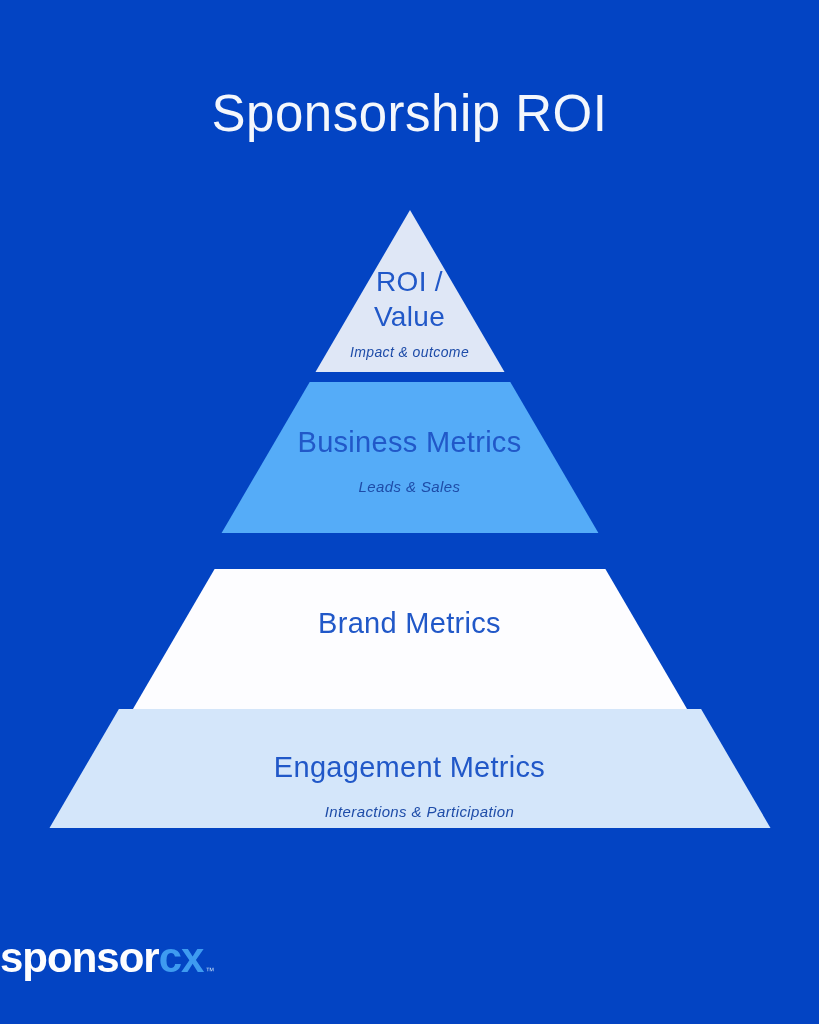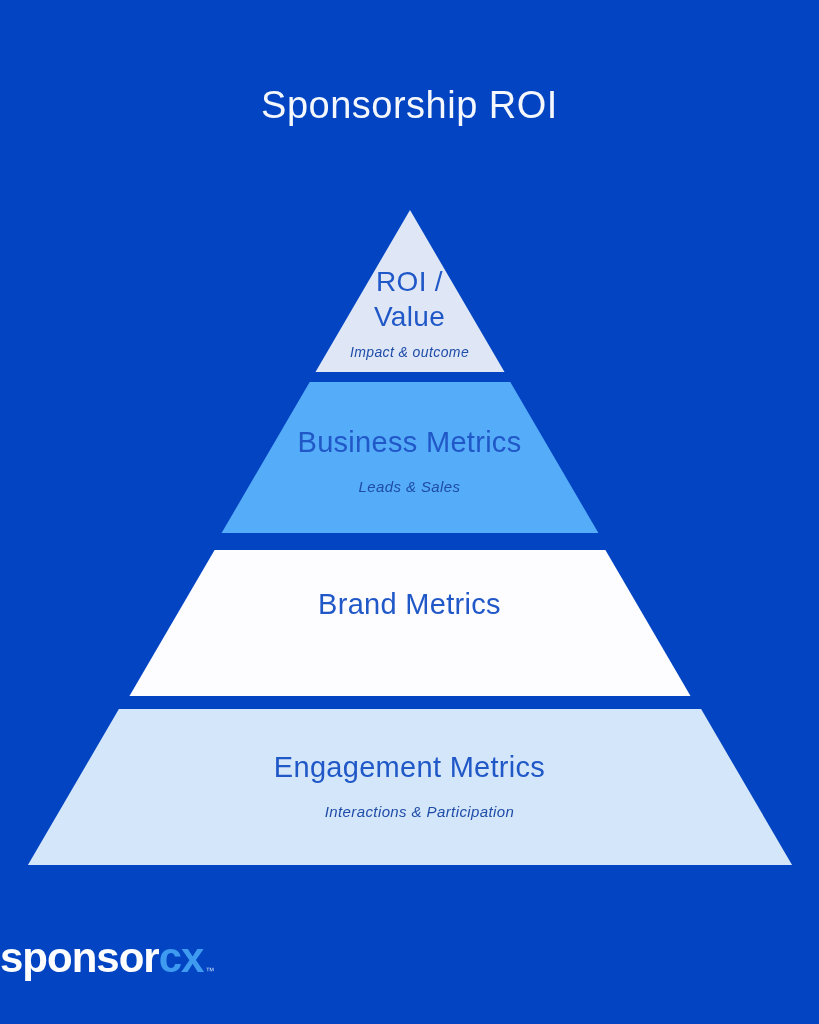"Sponsorship ROI" .page-title { font-size: 38px -> 51px }
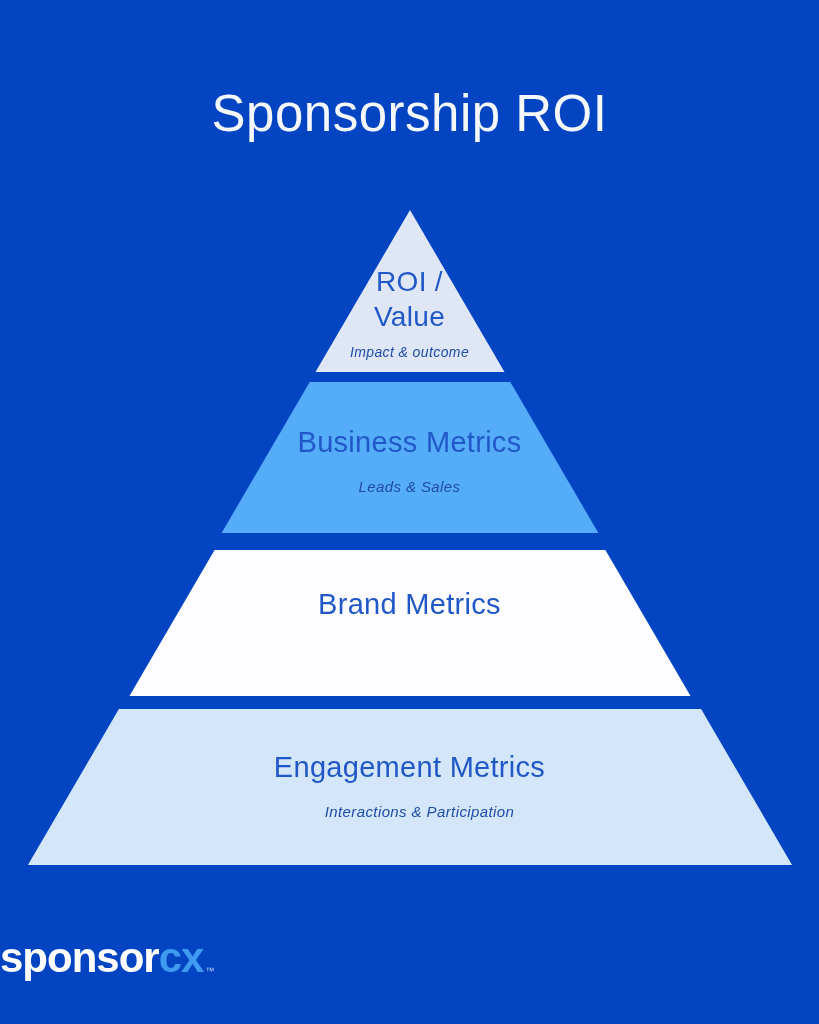"Brand Metrics" .tier-3 { top: 550px -> 569px }
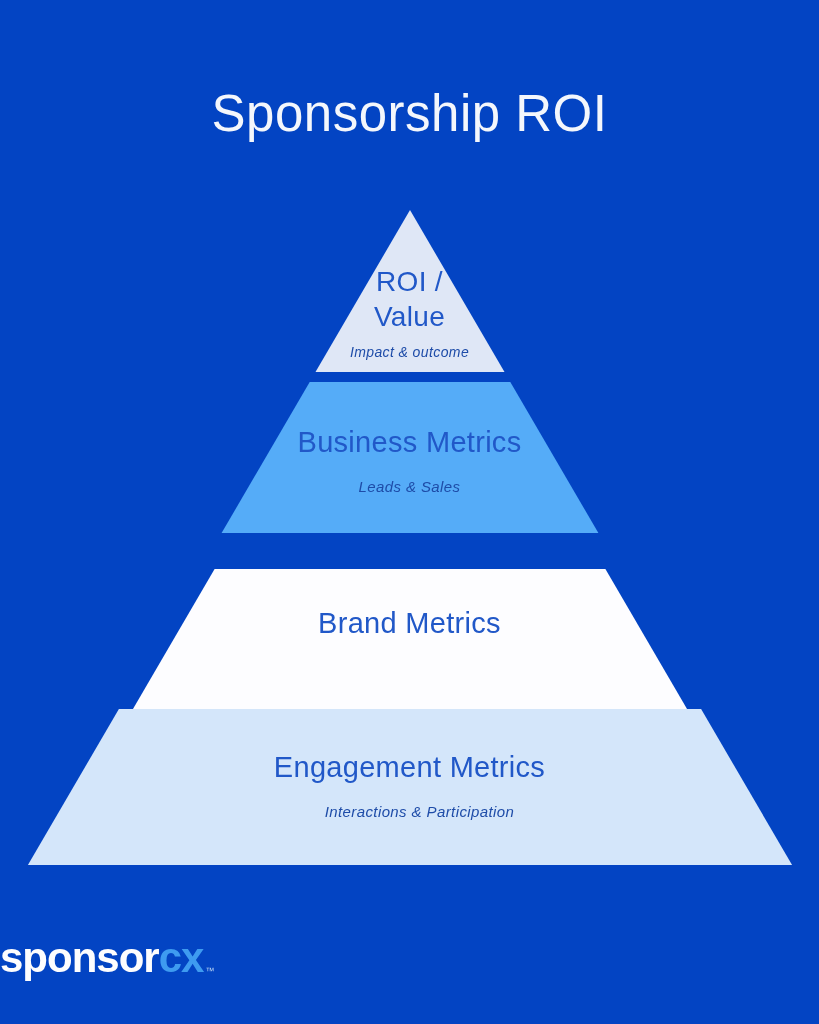"Engagement Metrics" .tier-4 { height: 156px -> 119px }
